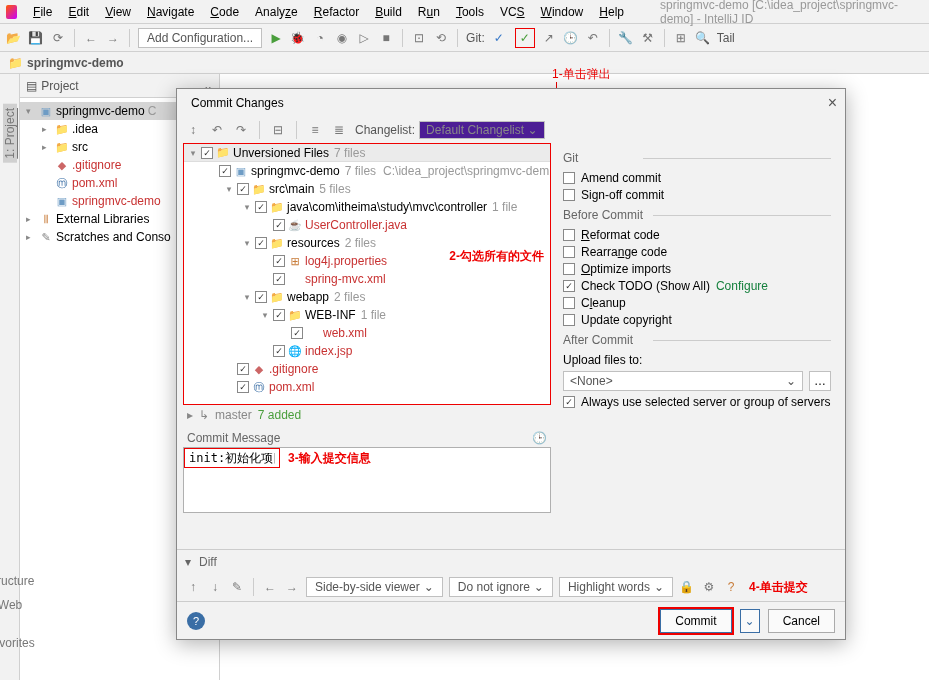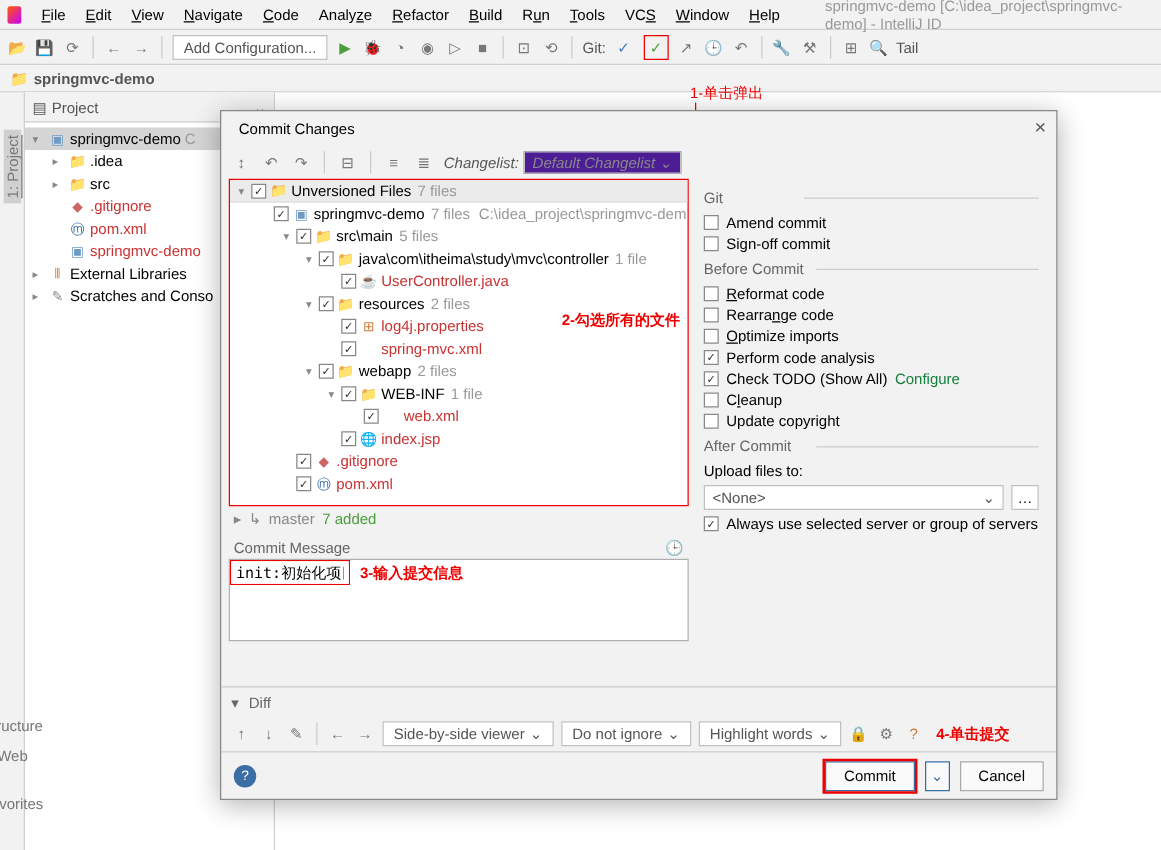"Changelist:" .dlg-toolbar .kv { font-style: italic -> none }
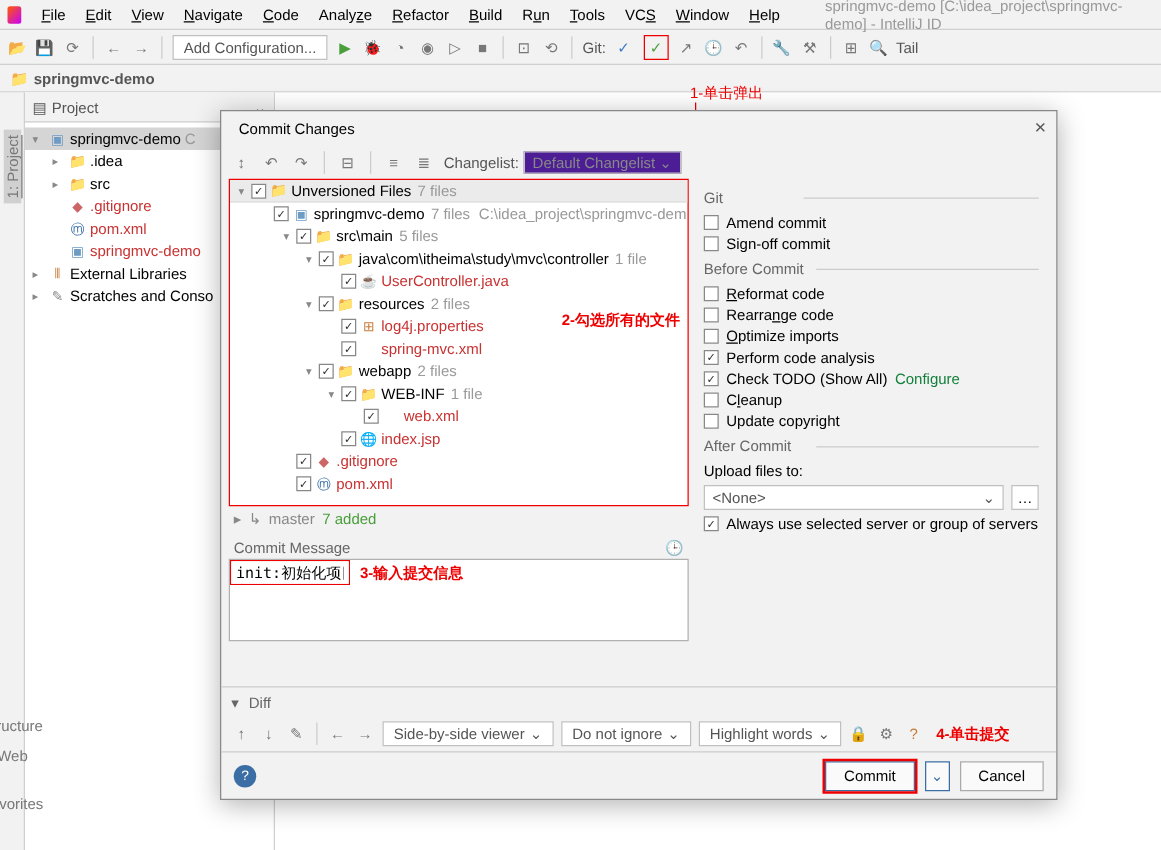"Perform code analysis" div.rg-row { html: <div> <span></span> <label>Perform code analysis</label> </div> -> none }
